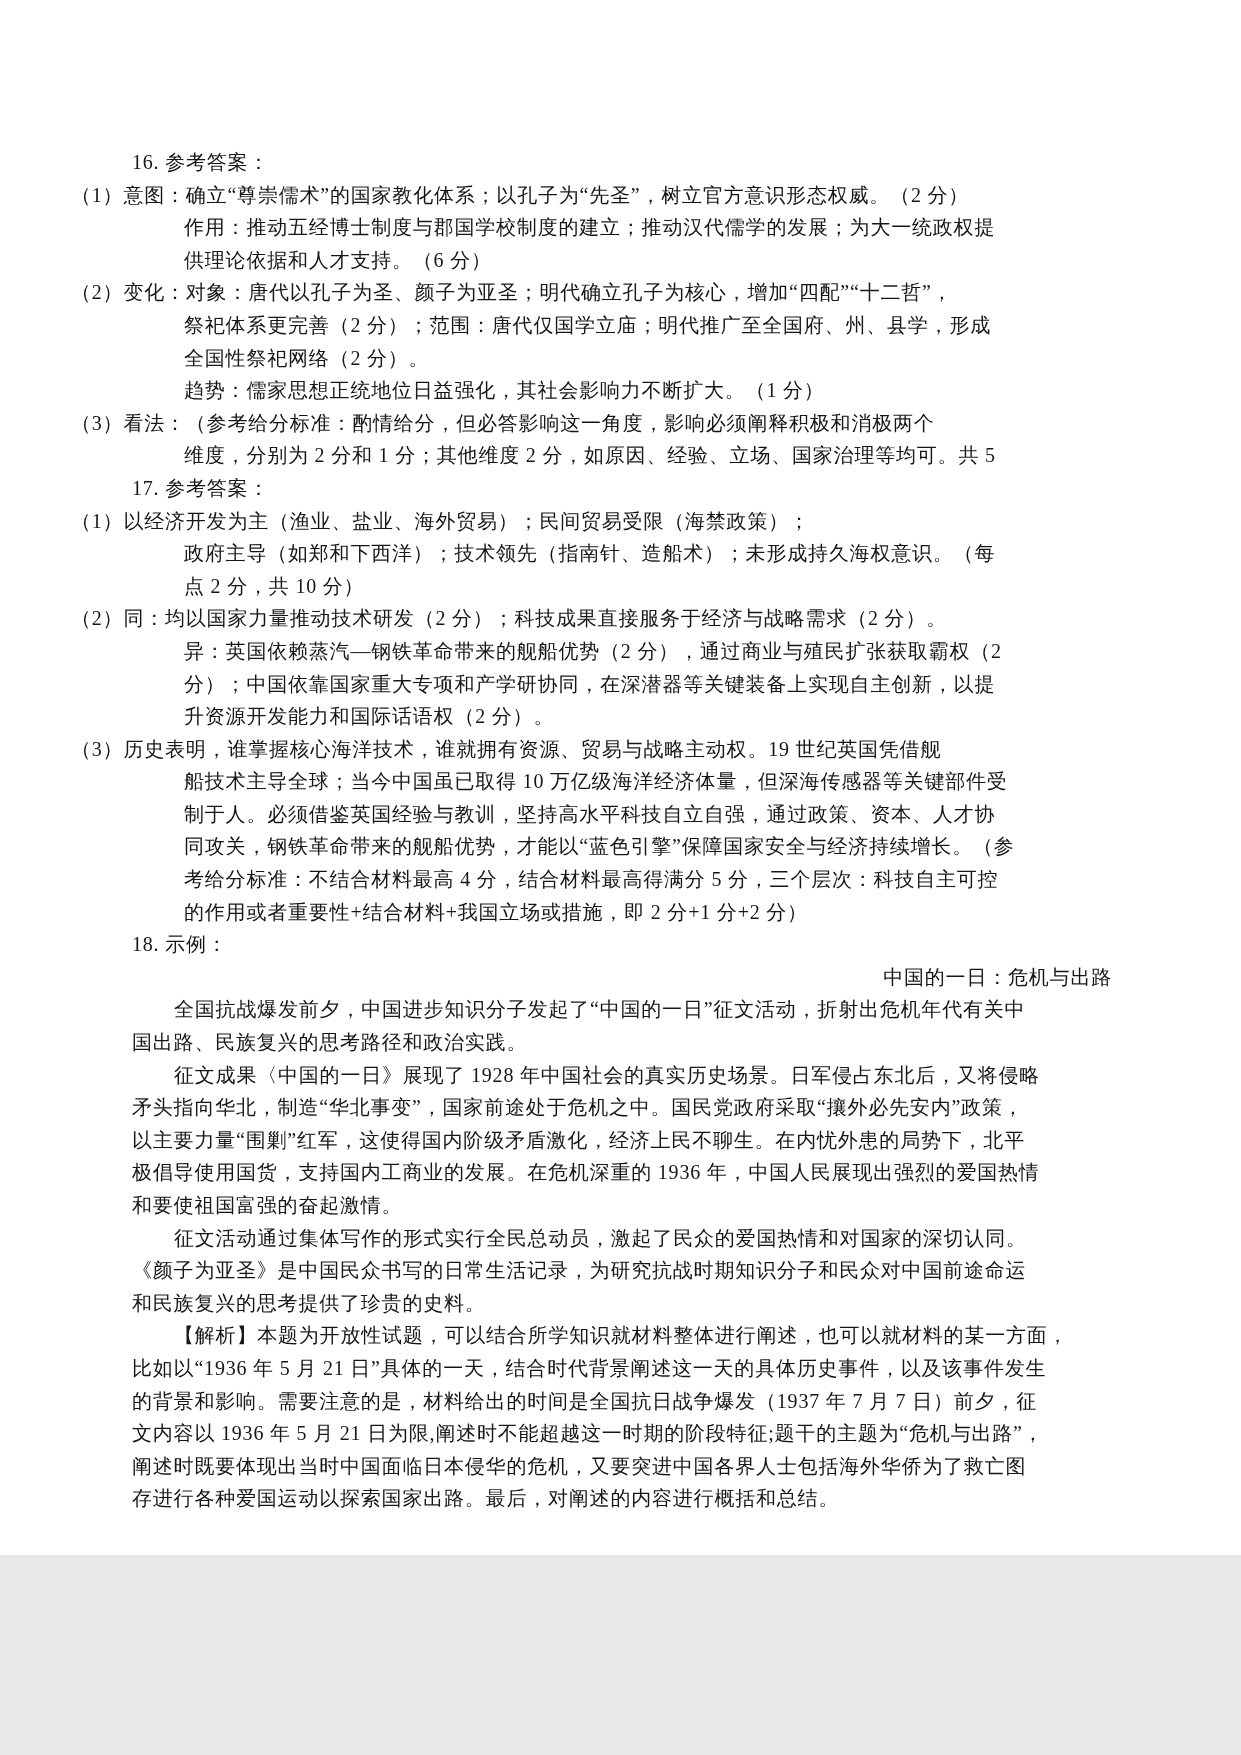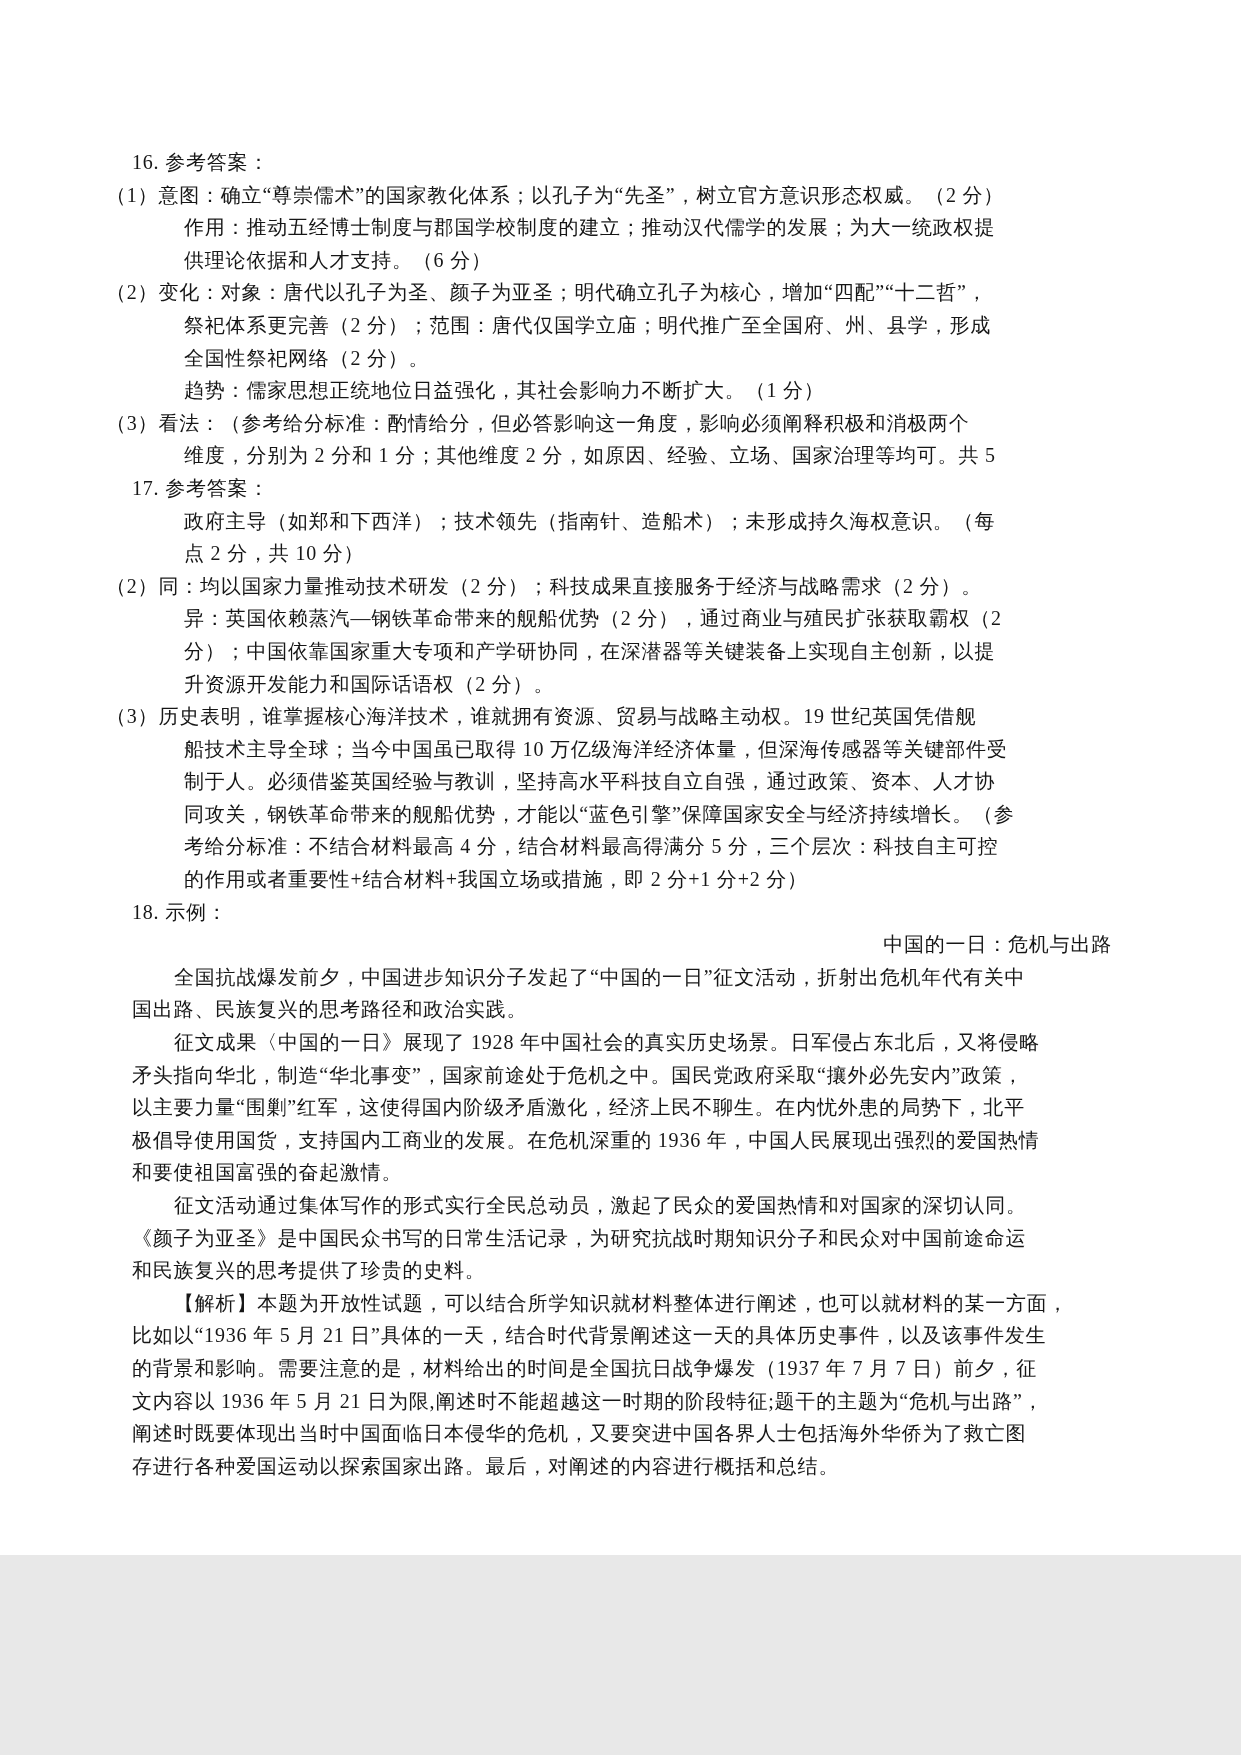"（1）意图：确立“尊崇儒术”的国家教化体系；以孔子为“先圣”，树立官方意识形态权" .first { margin-left: 106px -> 71px }
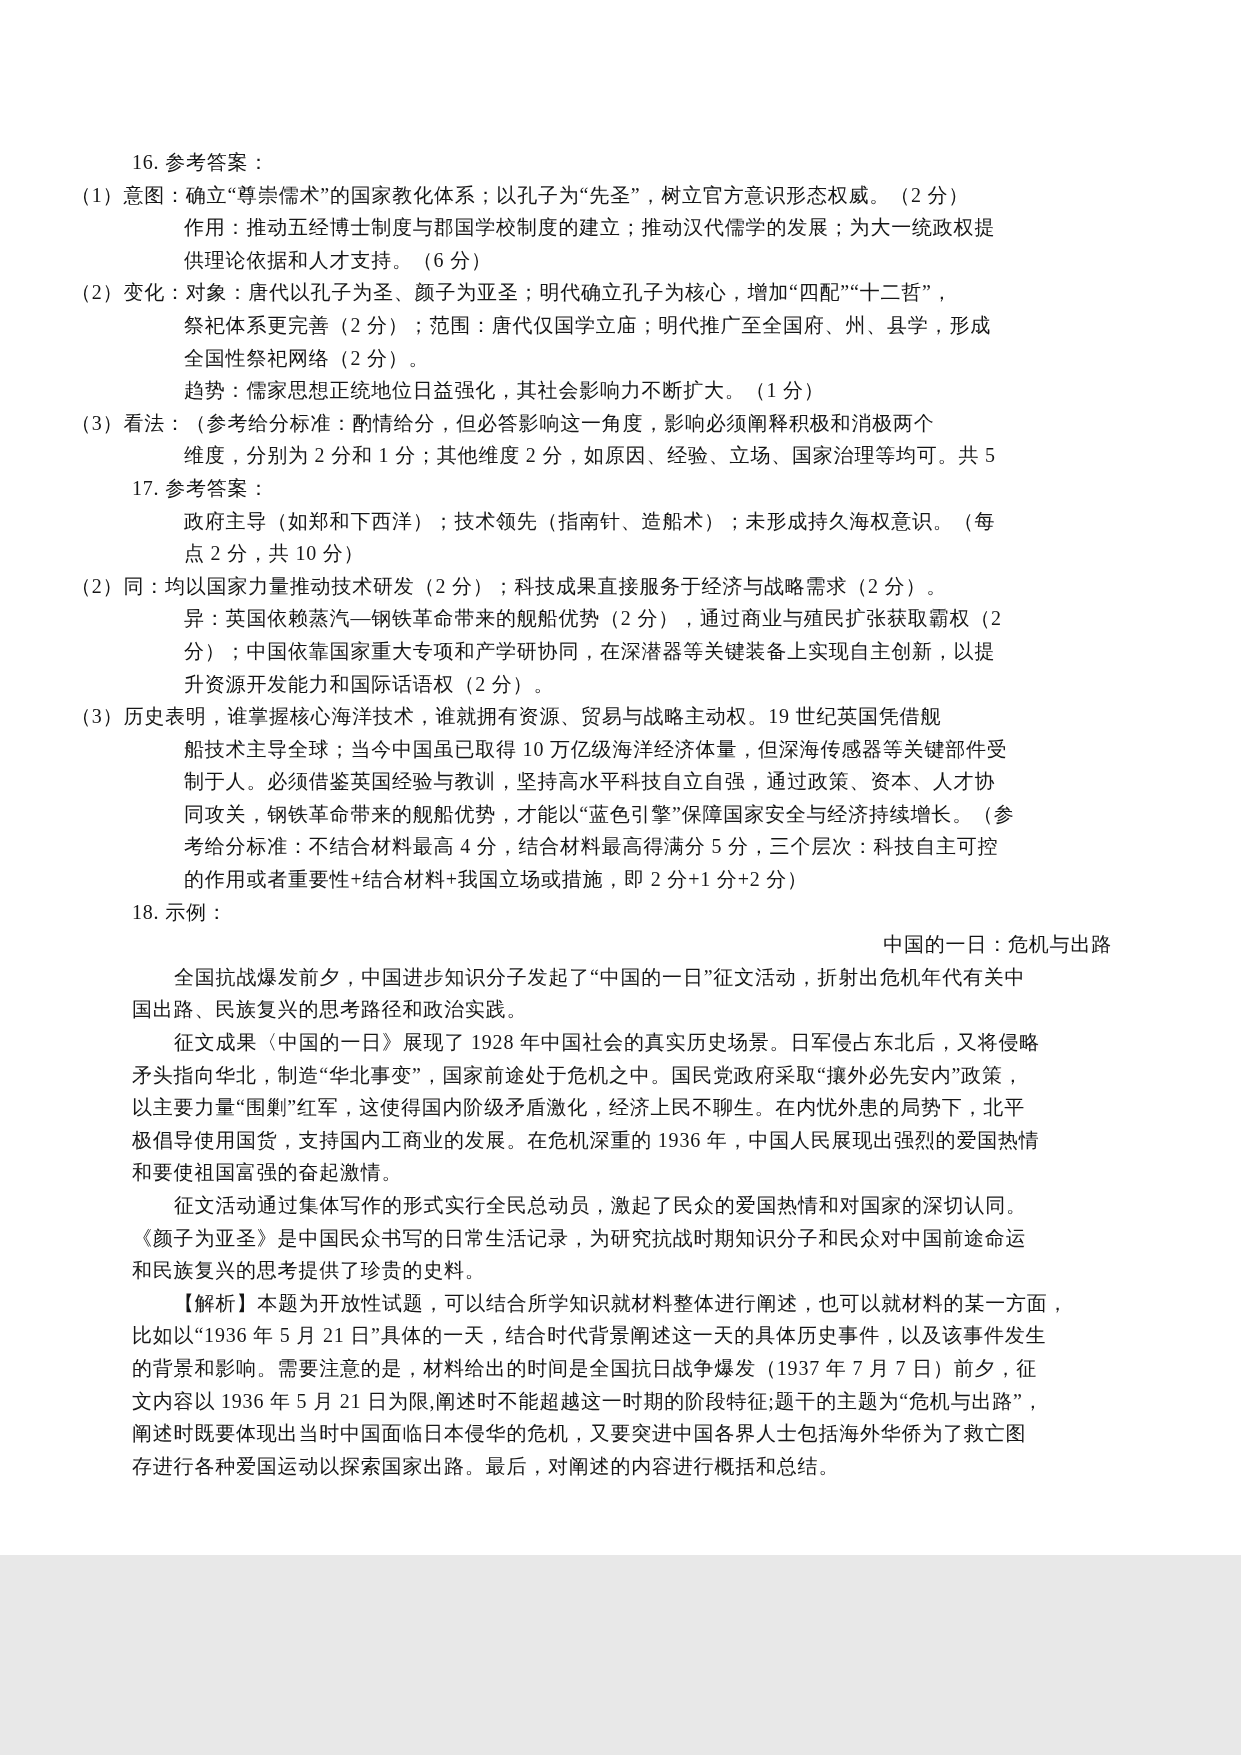"（1）以经济开发为主（渔业、盐业、海外贸易）；民间贸易受限（海禁政策）；" div.line { html: none -> <div>（1）以经济开发为主（渔业、盐业、海外贸易）；民间贸易受限（海禁政策）；</div> }
